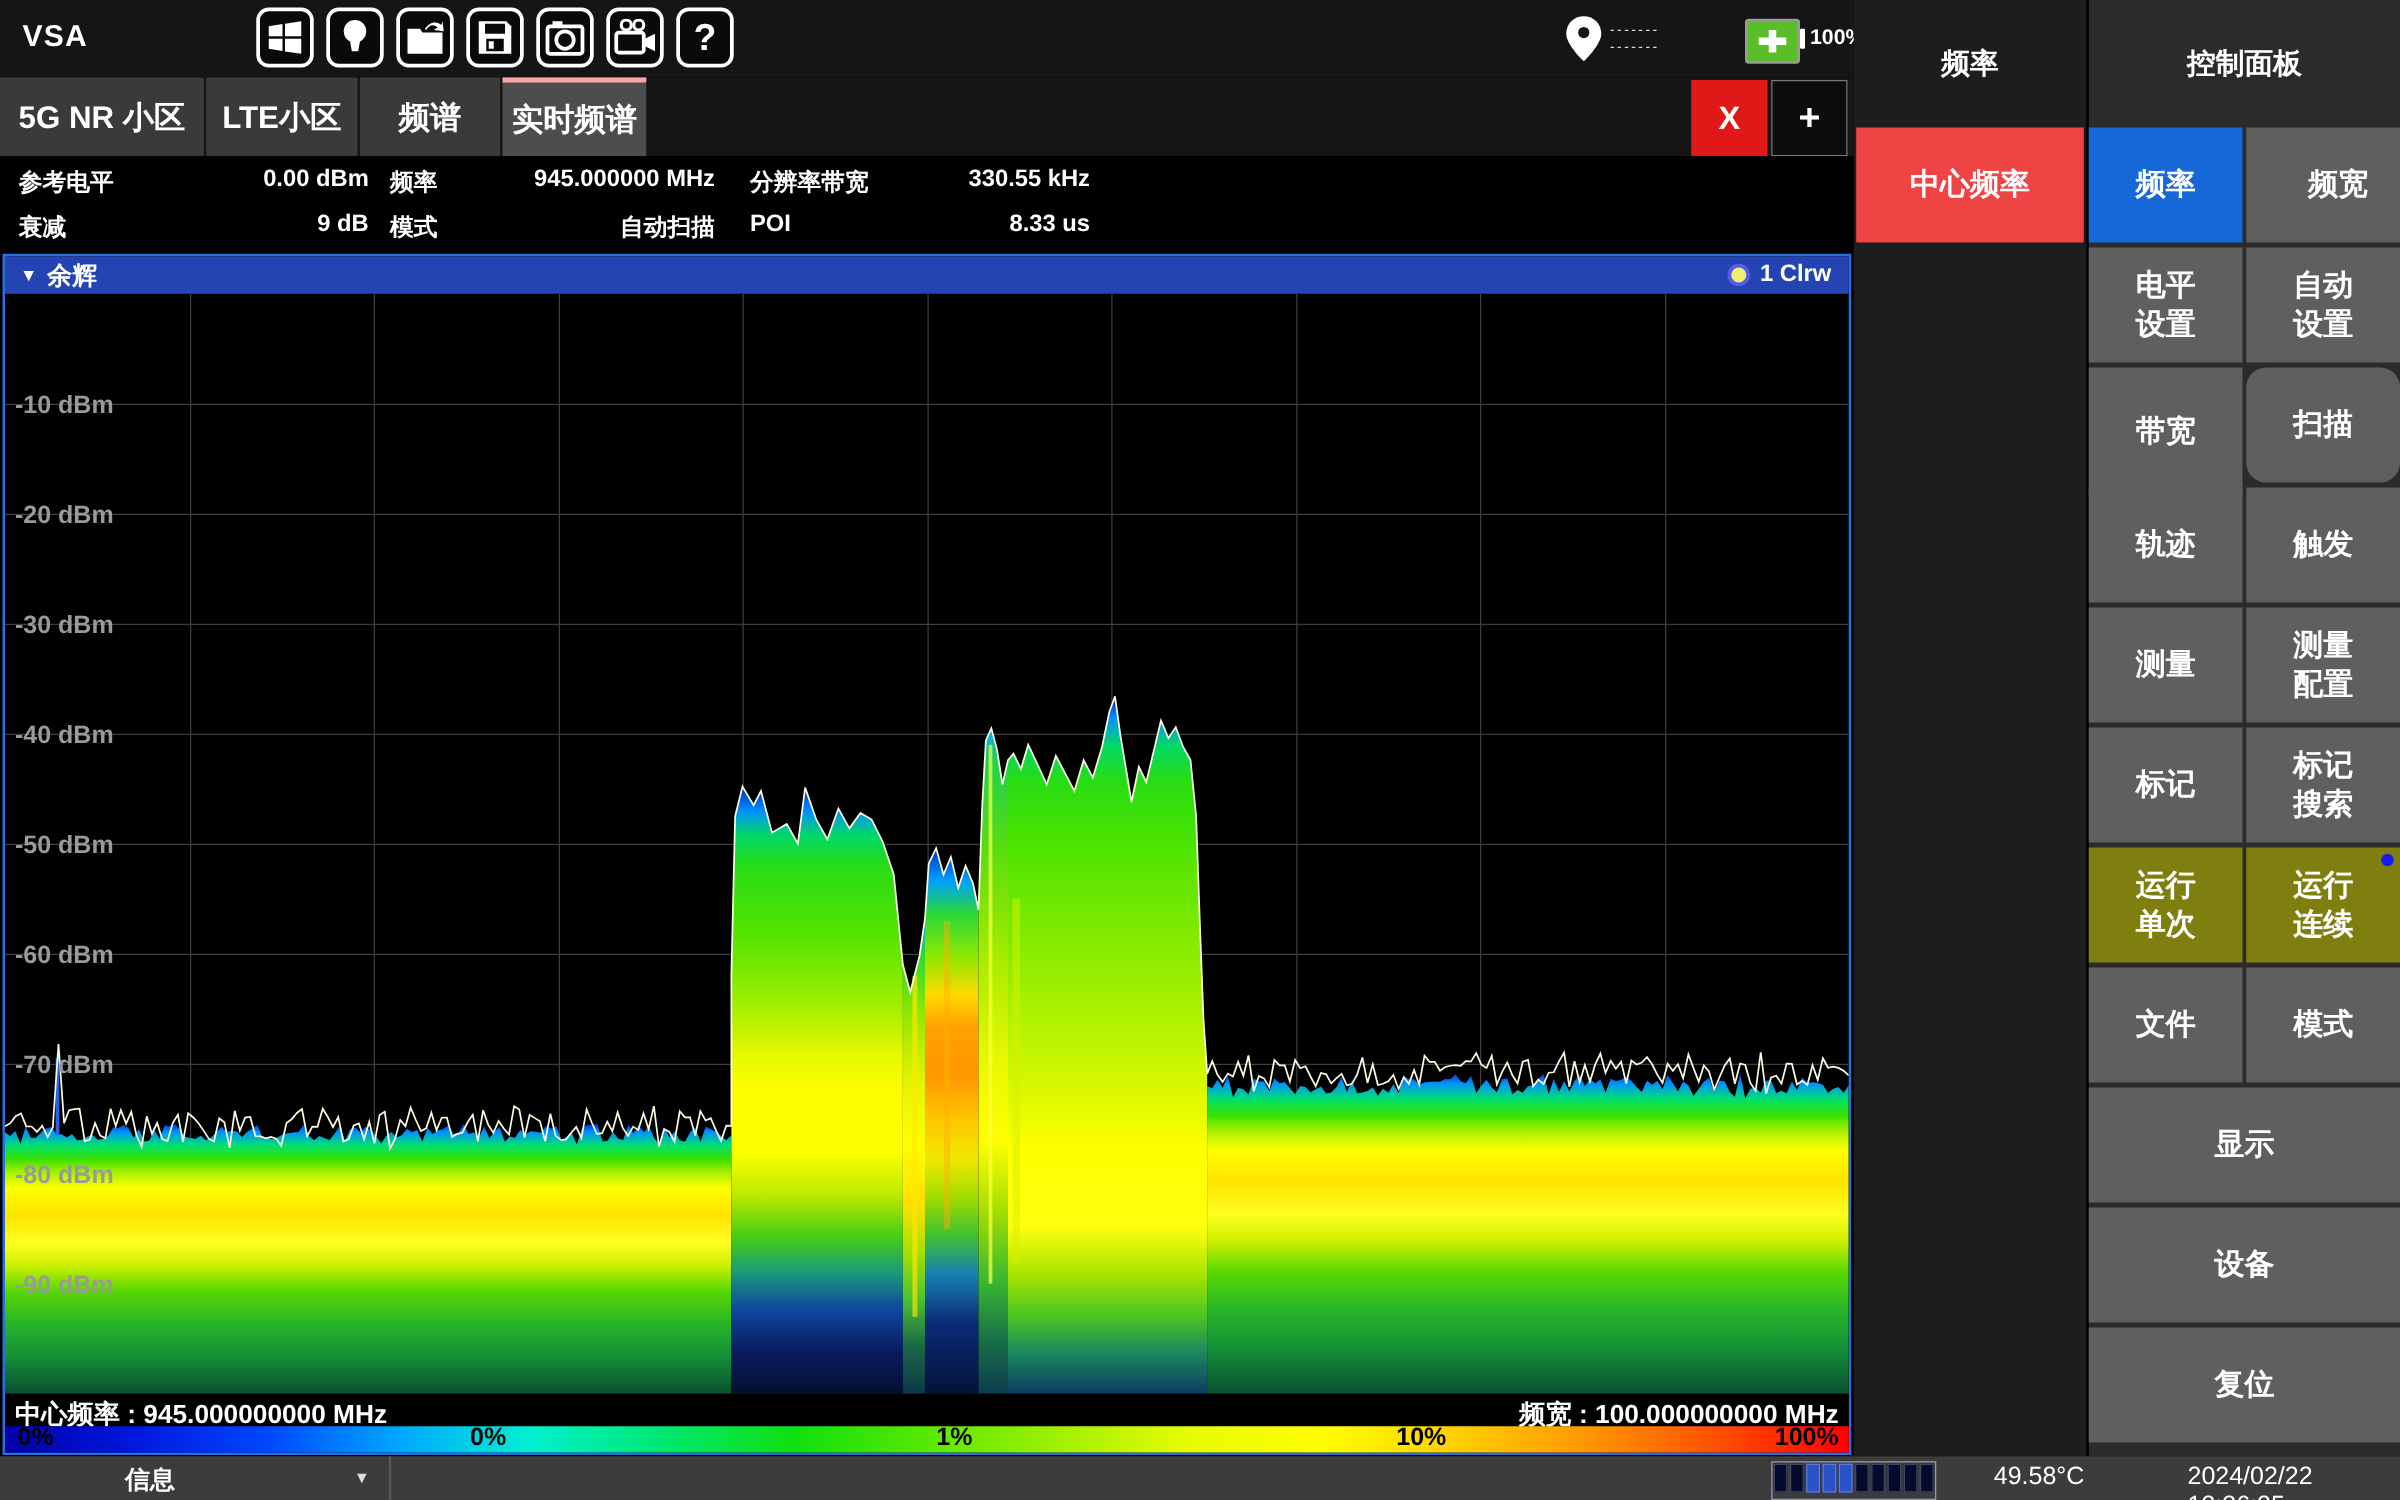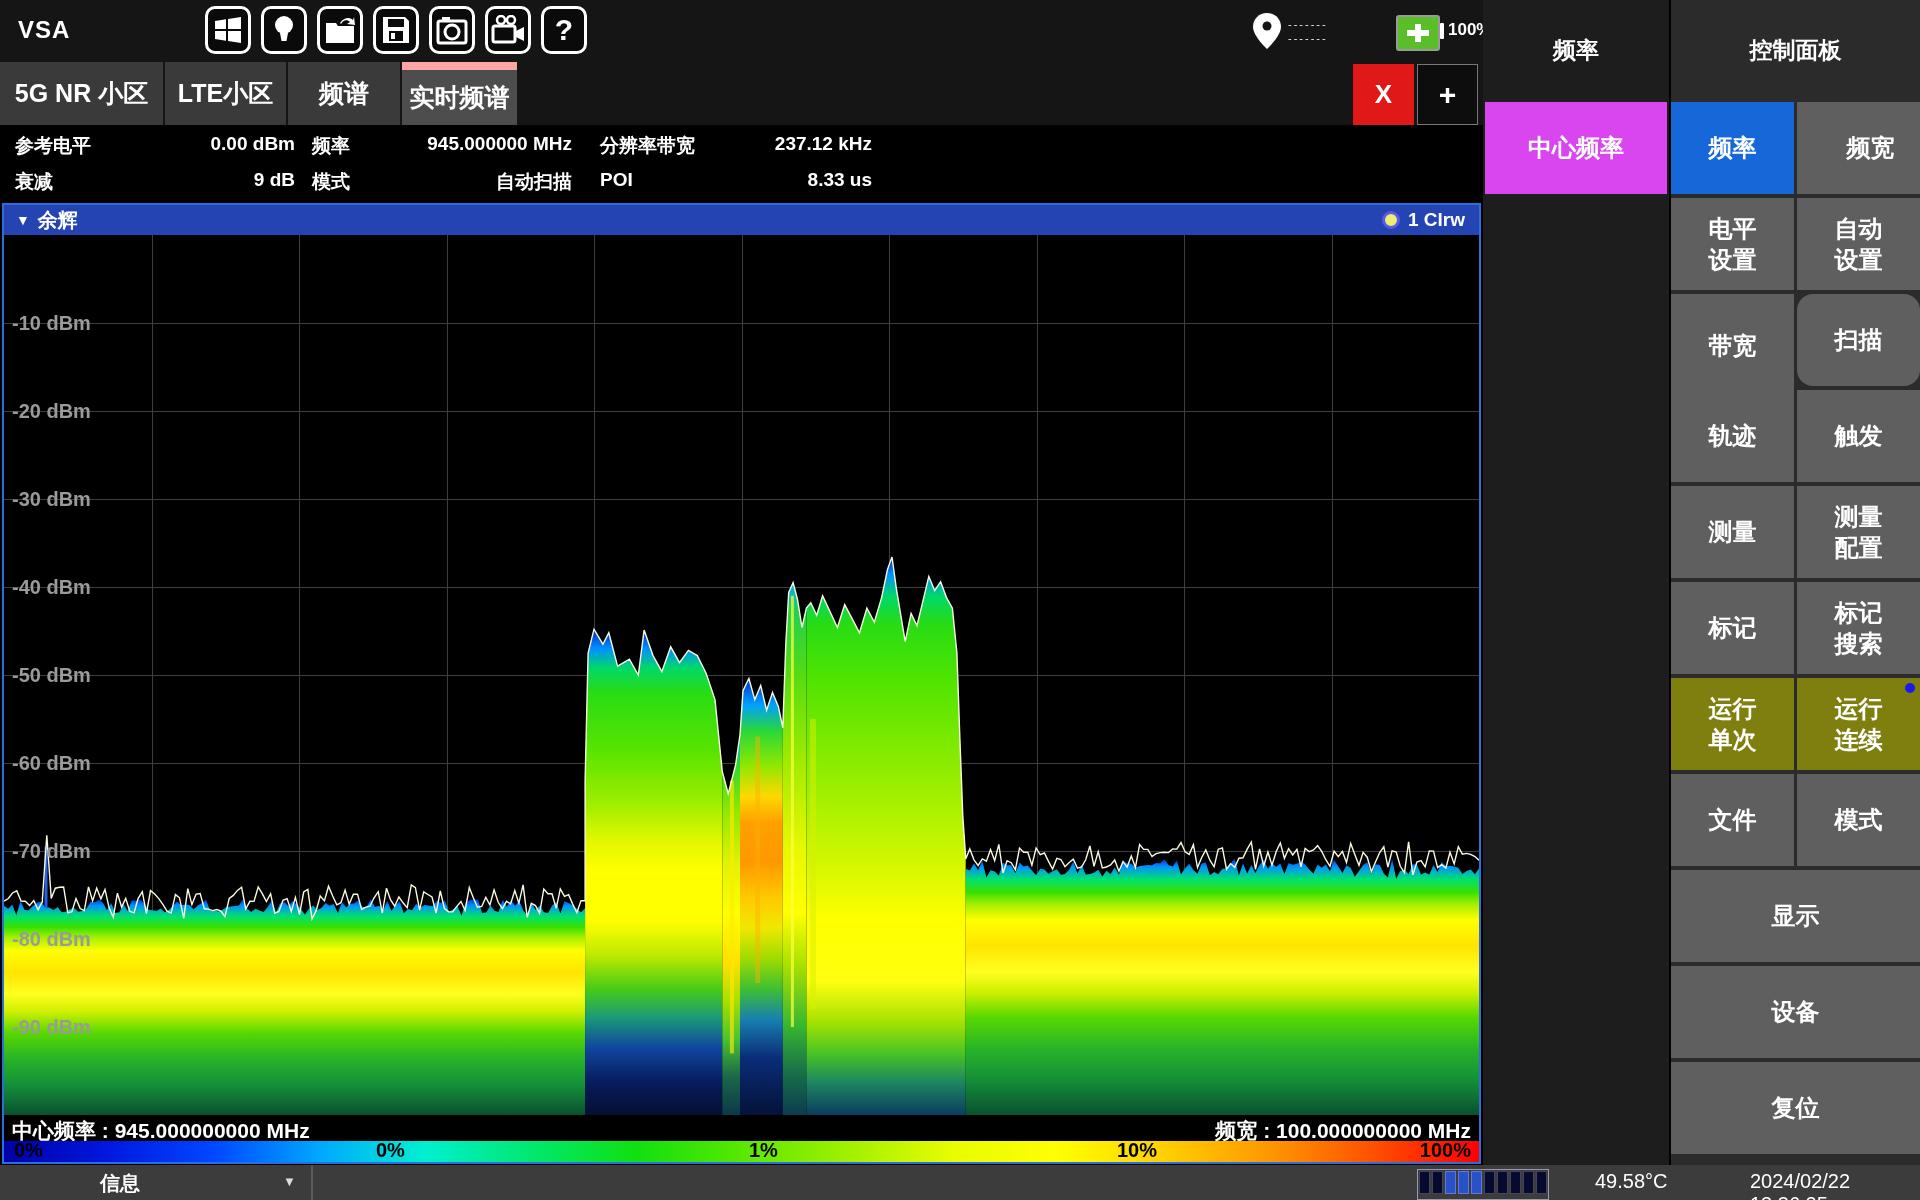"实时频谱" .tab.active { border-top: 8px solid #fca5a5 -> 4px solid #fca5a5 }
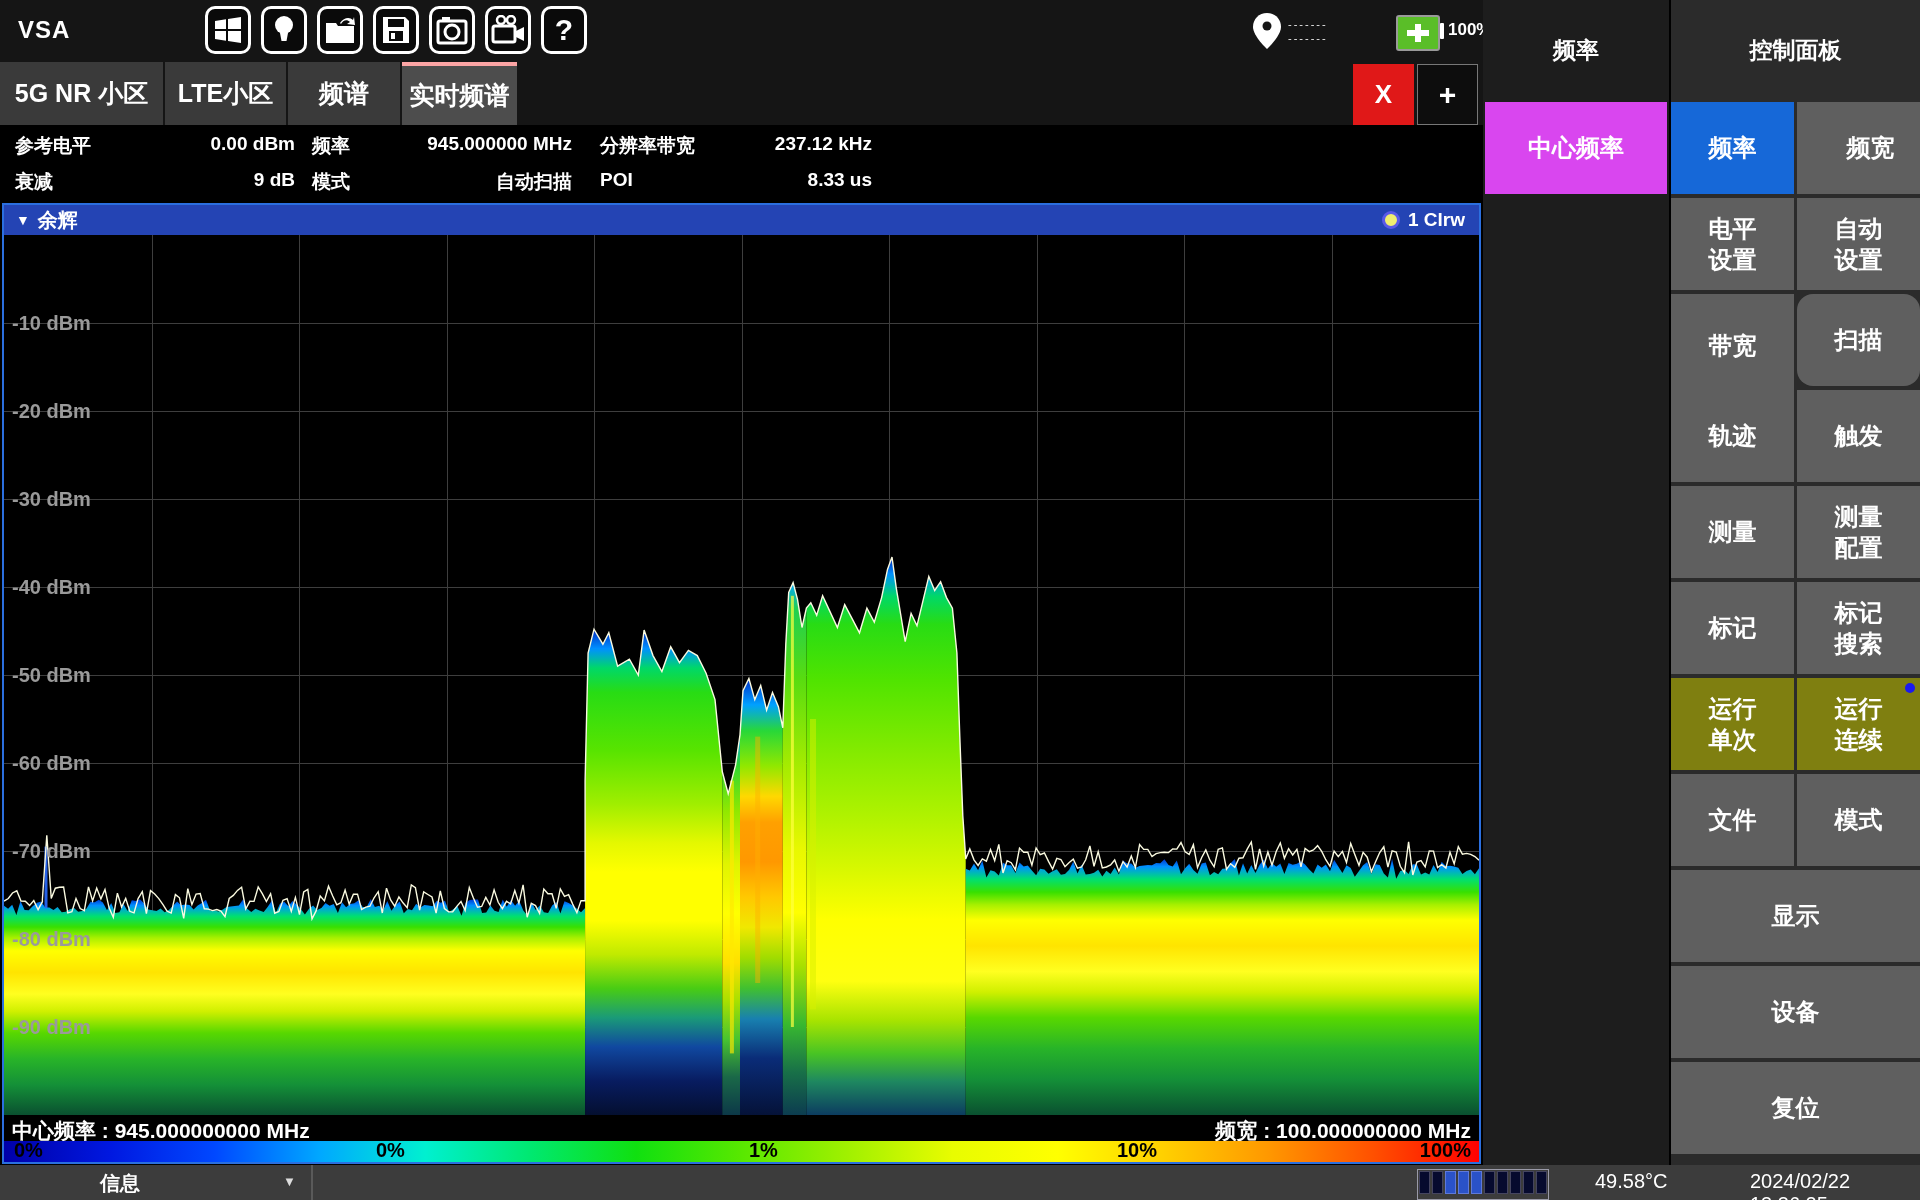"237.12 kHz" div.set-cell { text: 237.12 -> 330.55 }
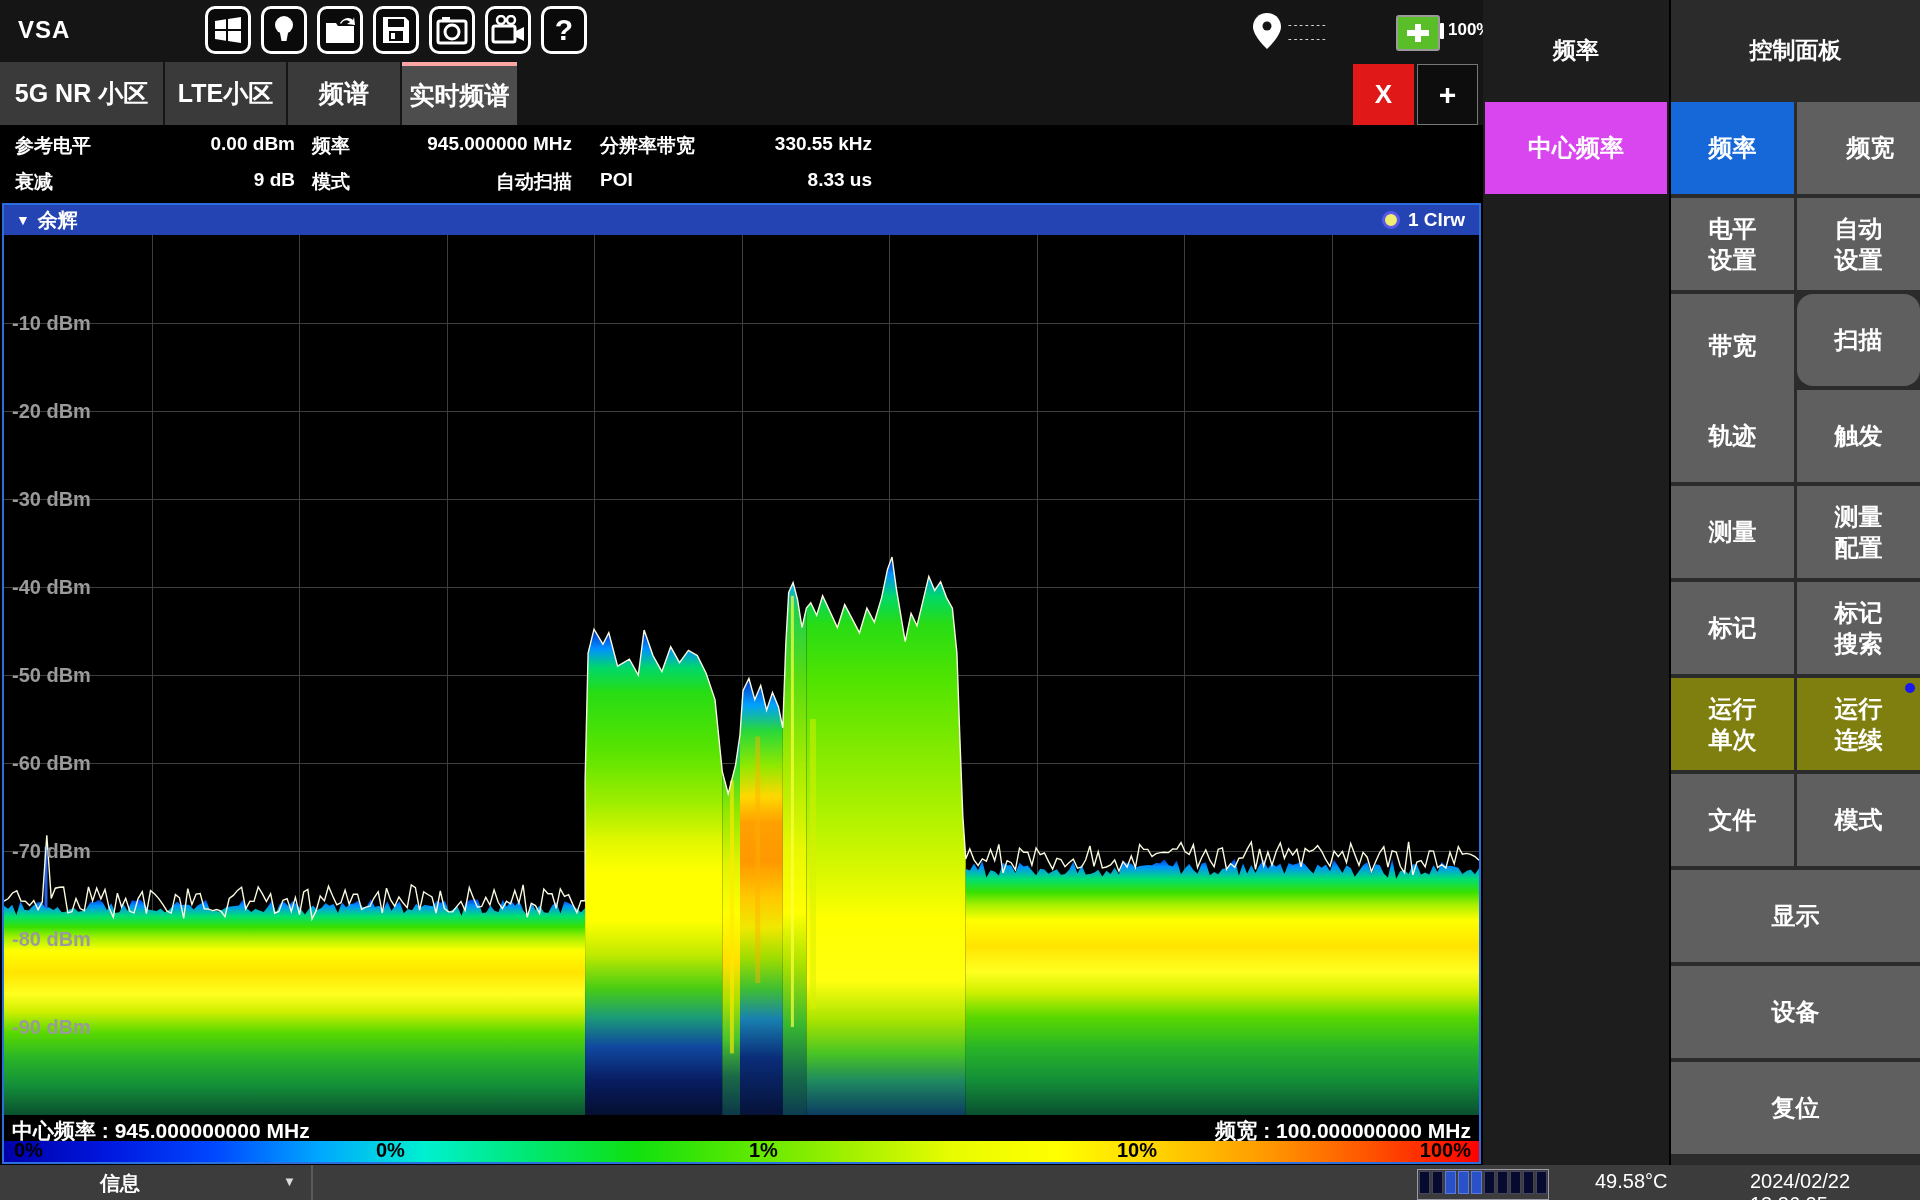"中心频率" .side-btn.teal { background: #d946ef -> #ef4444 }
